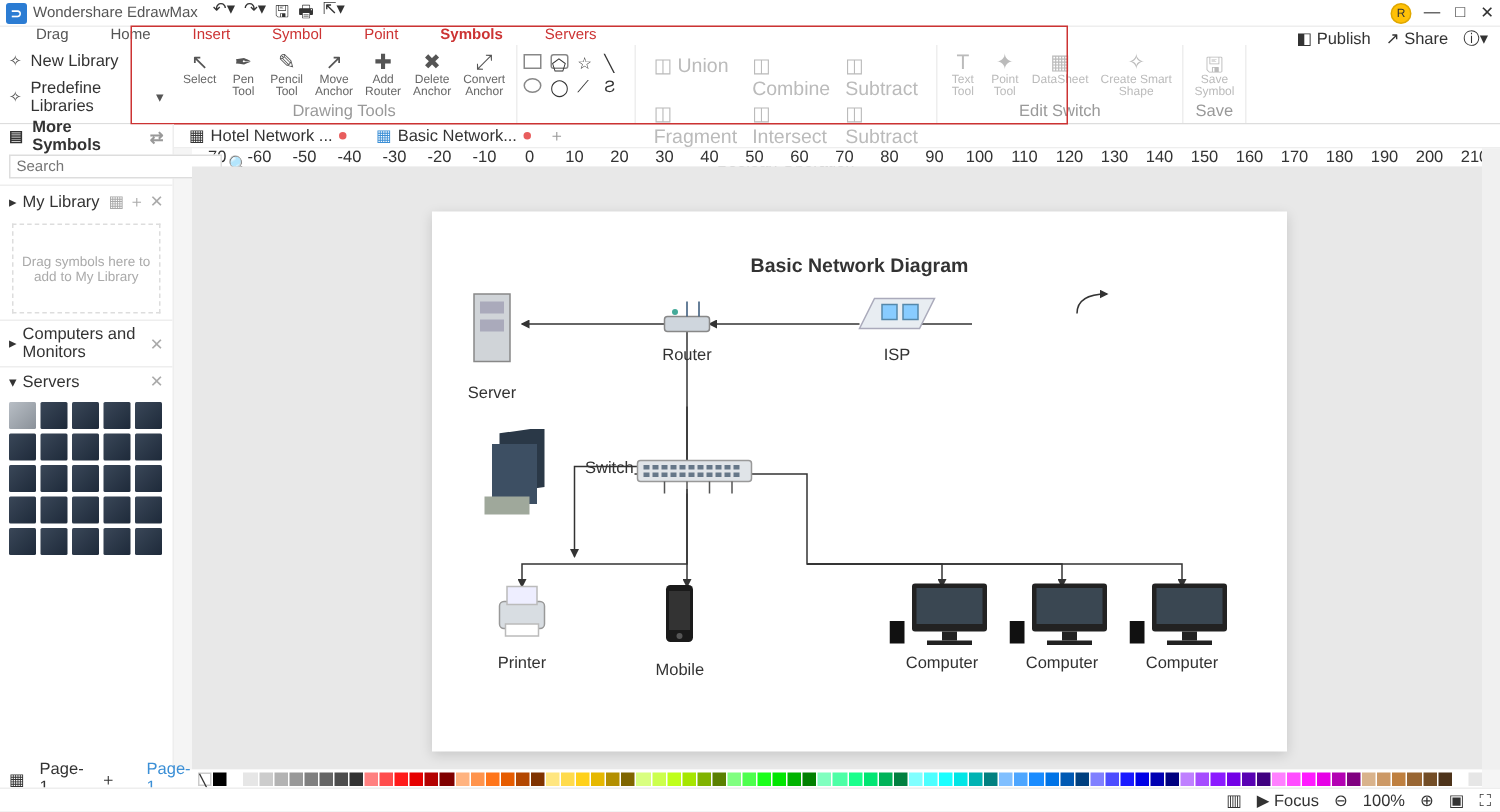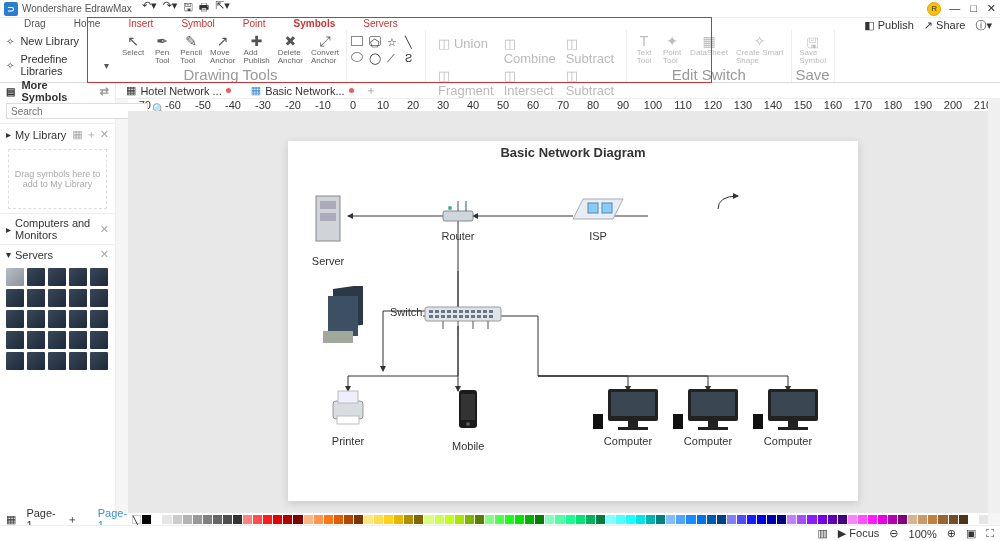"Select" .rtool .tx { text-align: none -> center }
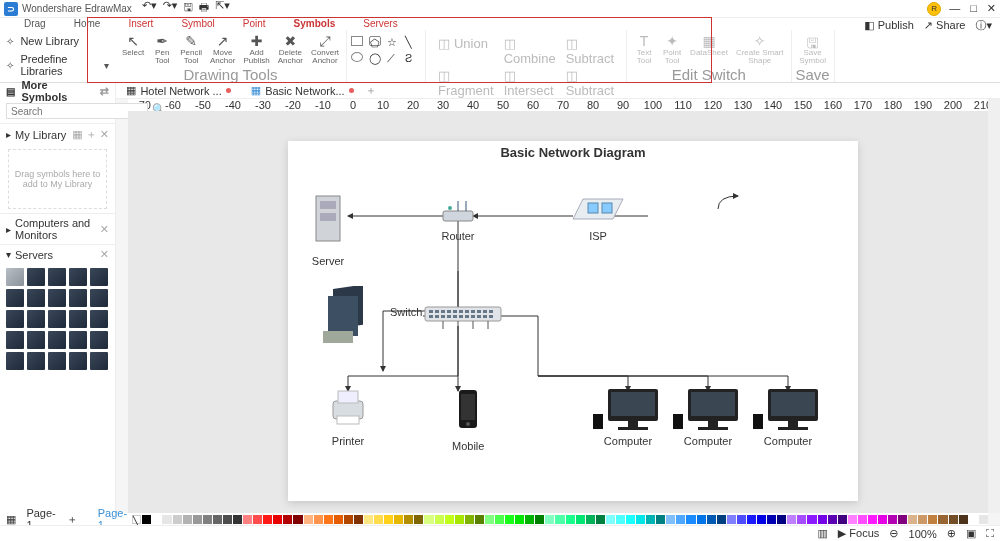"Add" div.tx { text: Publish -> Router }
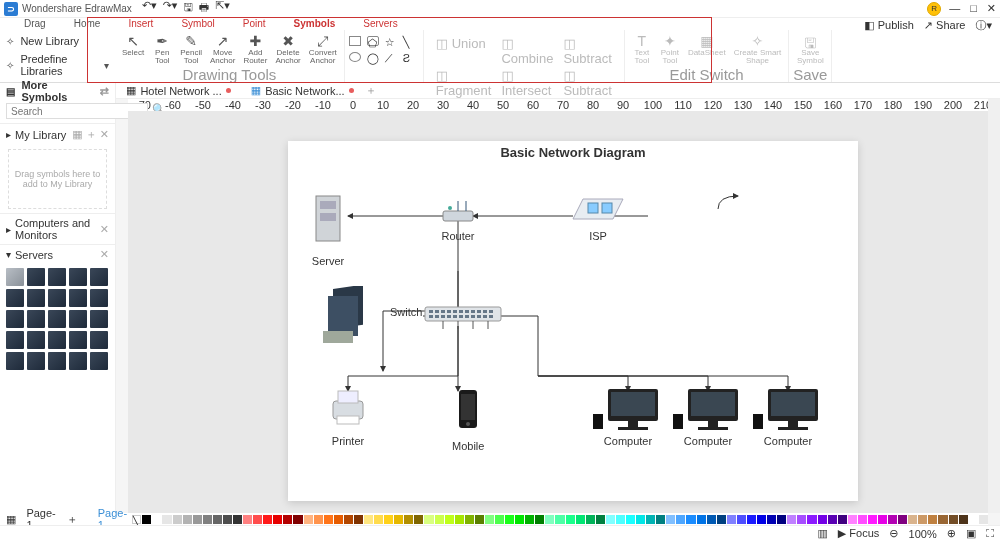"Drawing Tools" .rgroup .glabel { font-size: 15px -> 11px }
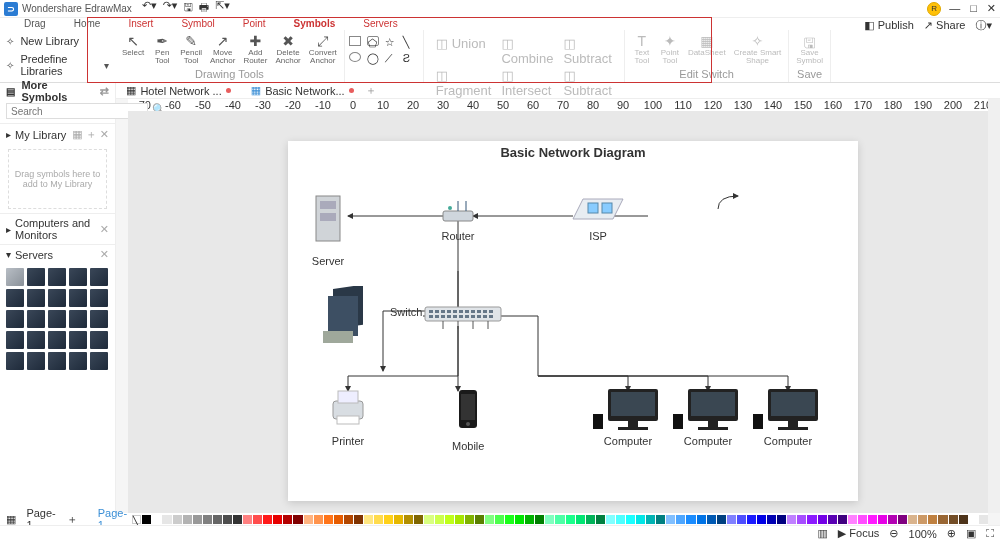"Basic Network Diagram" .diag-title { padding-top: 4px -> 28px }
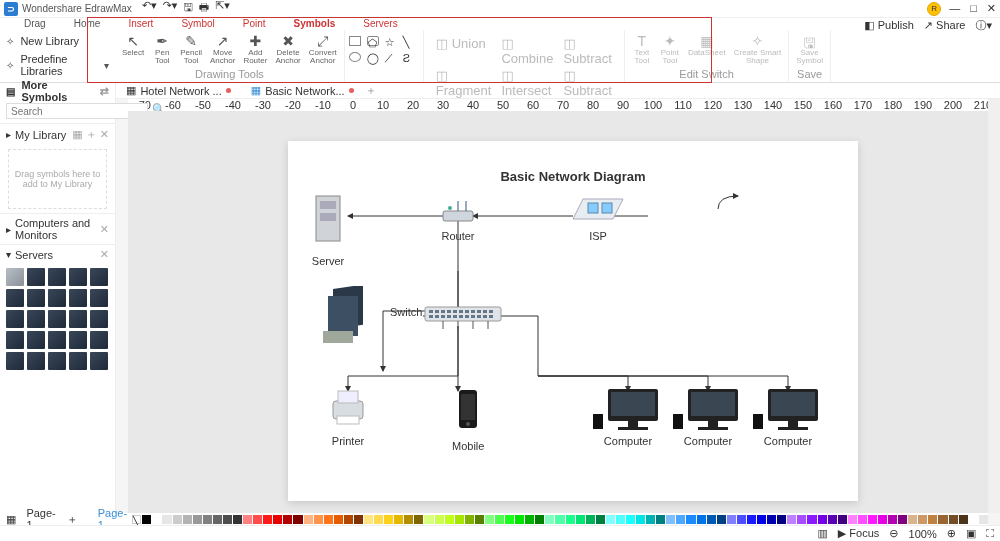"Mobile" div.node { left: 164px -> 149px }
